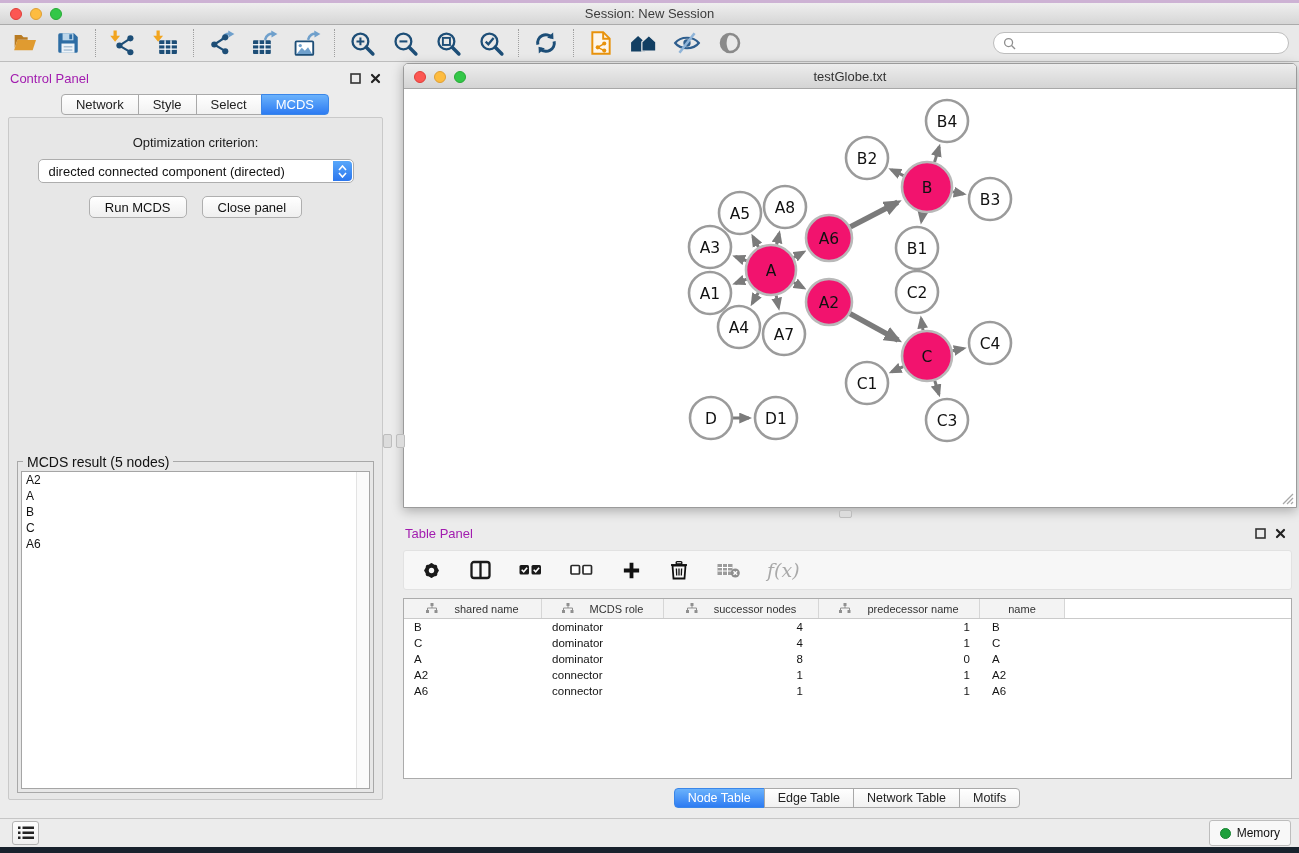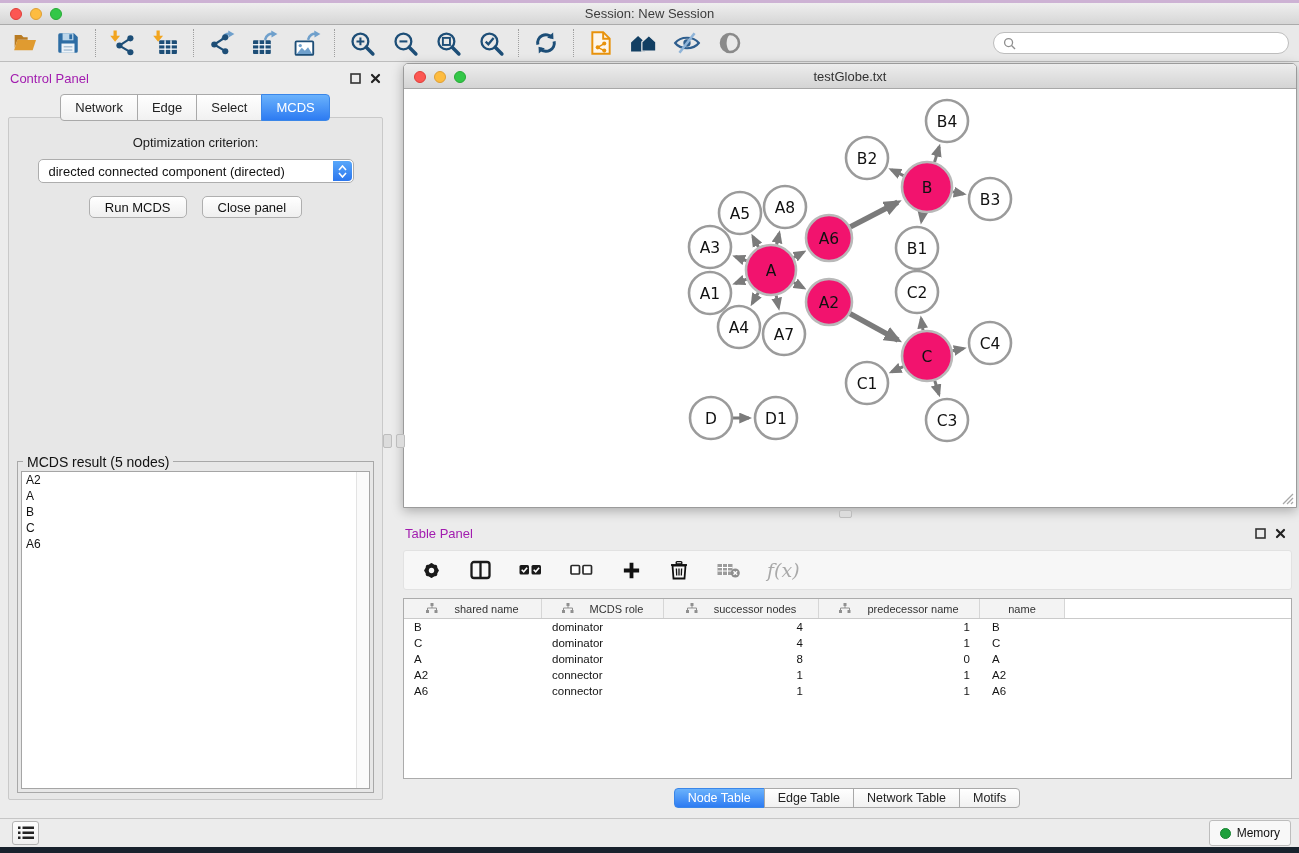"Network" .tab { height: 27px -> 21px }
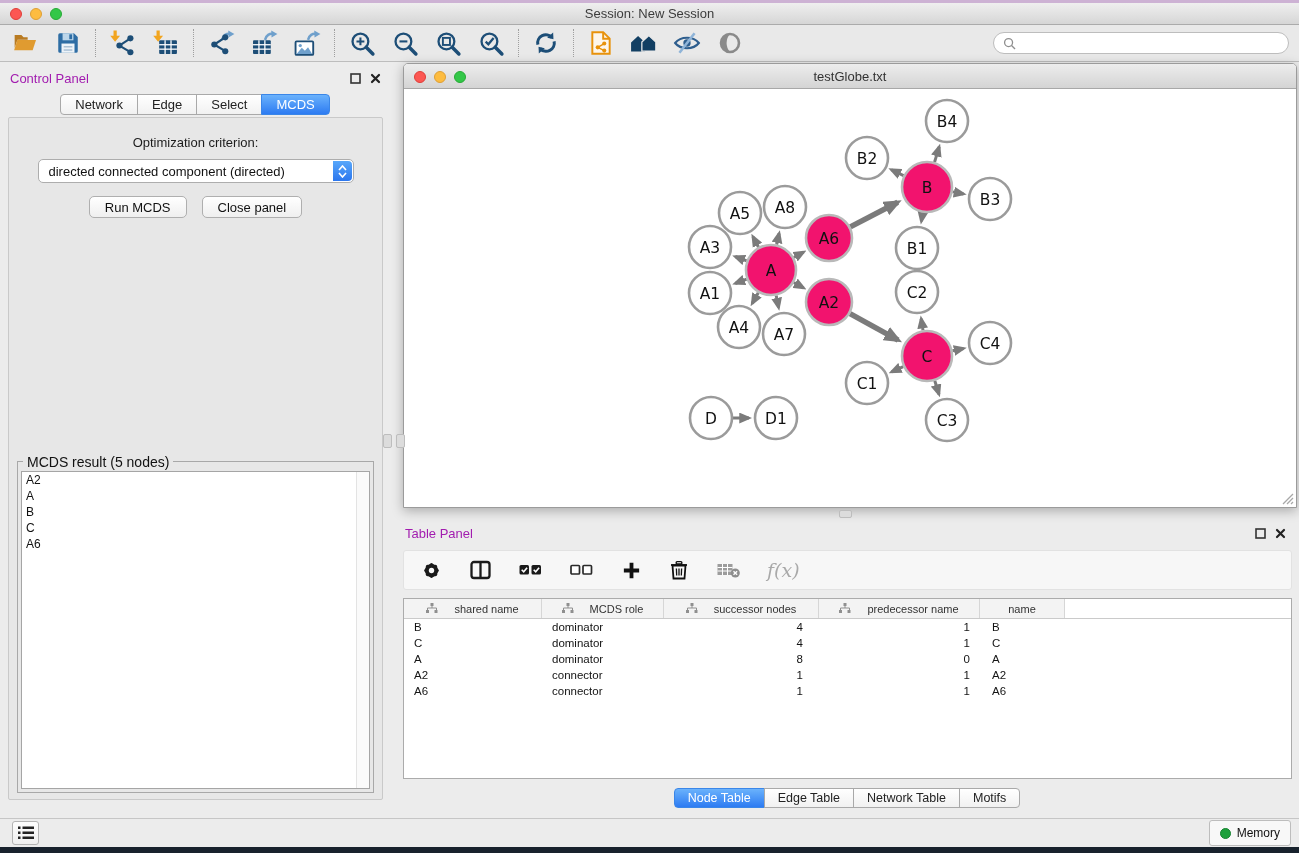"Edge" div.tab { text: Edge -> Style }
